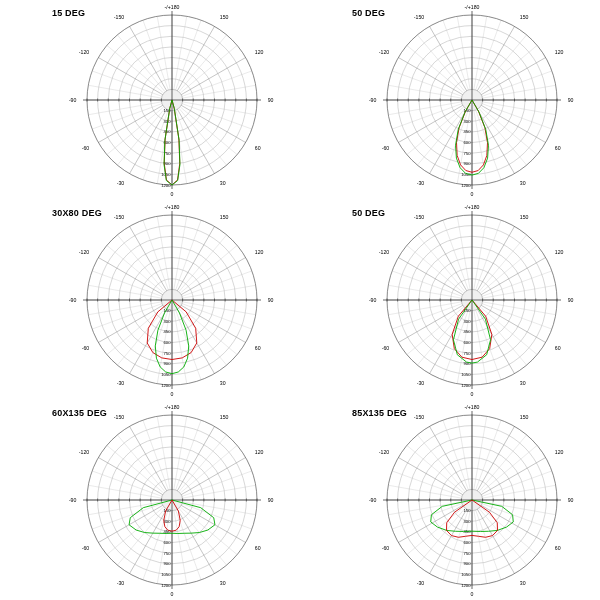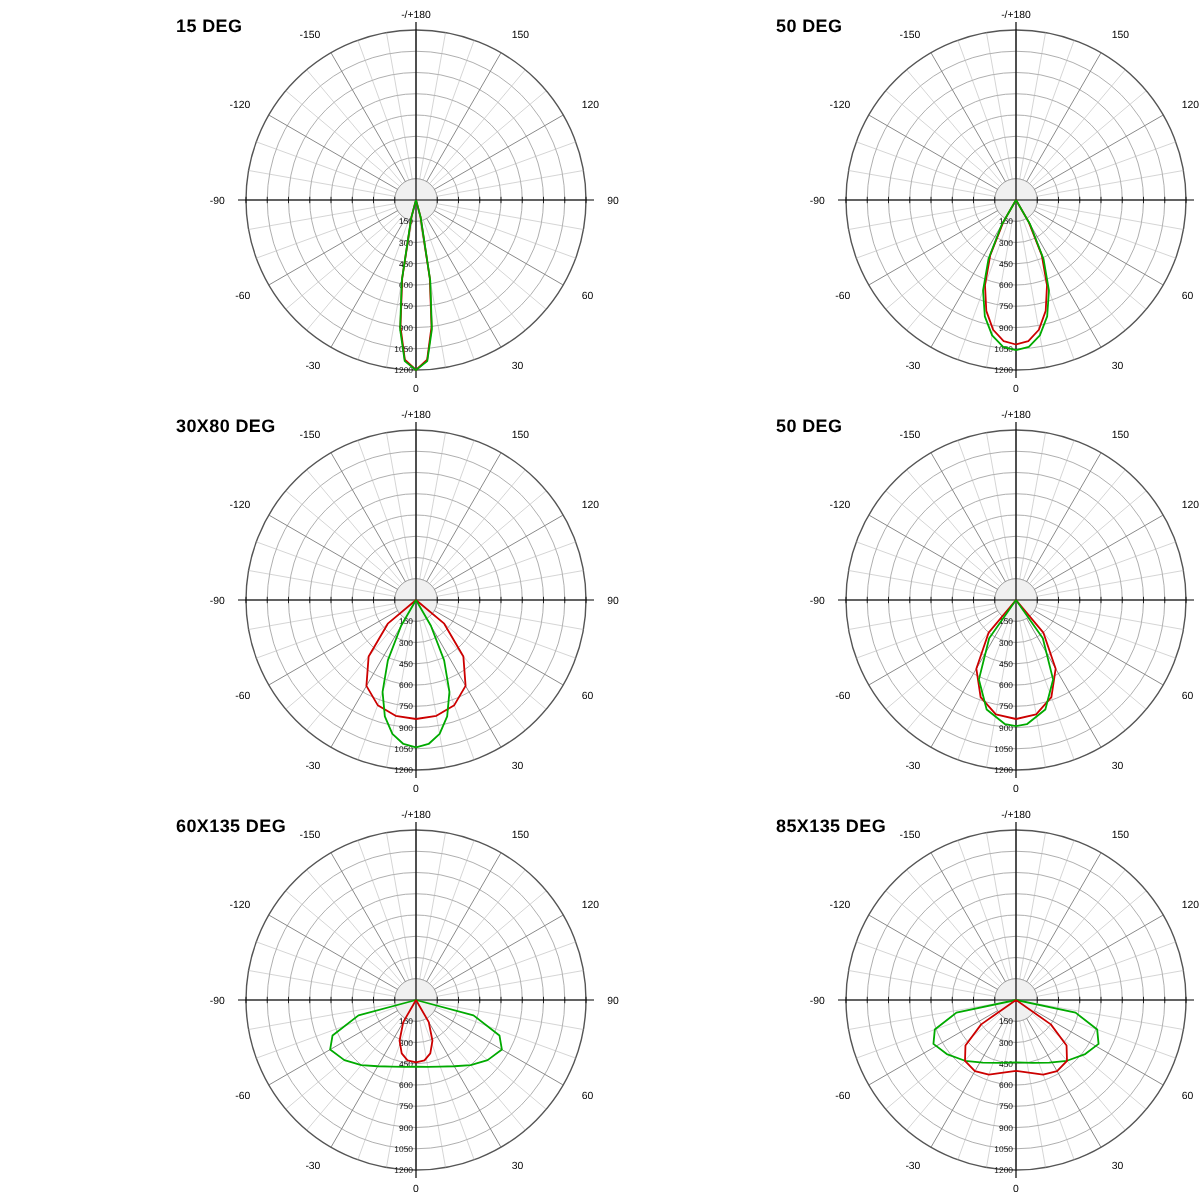"15 DEG" .cell { margin-left: 36px -> none }
